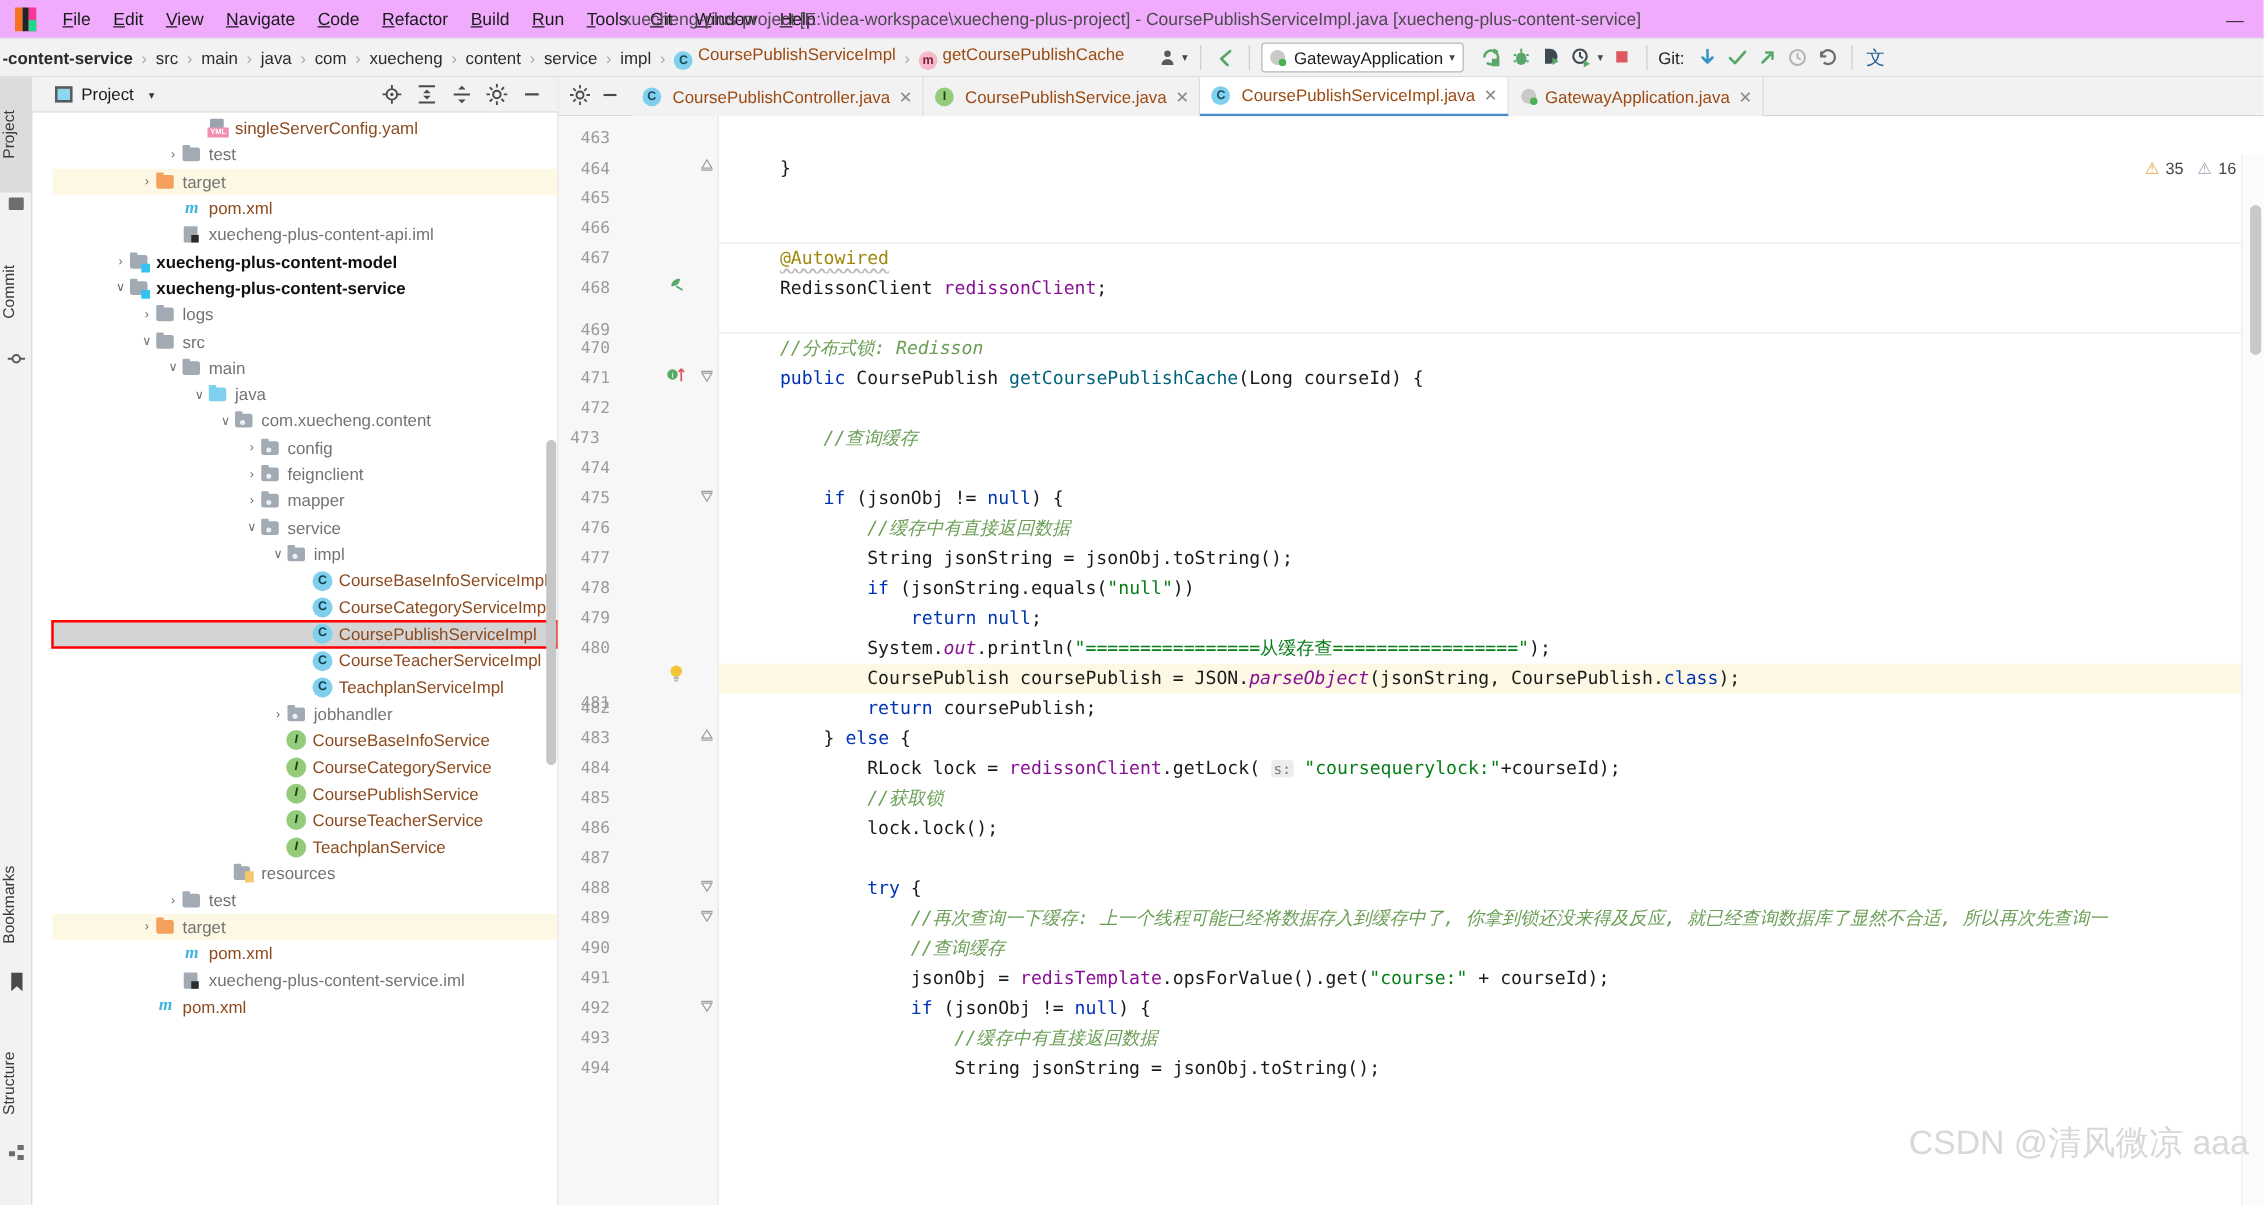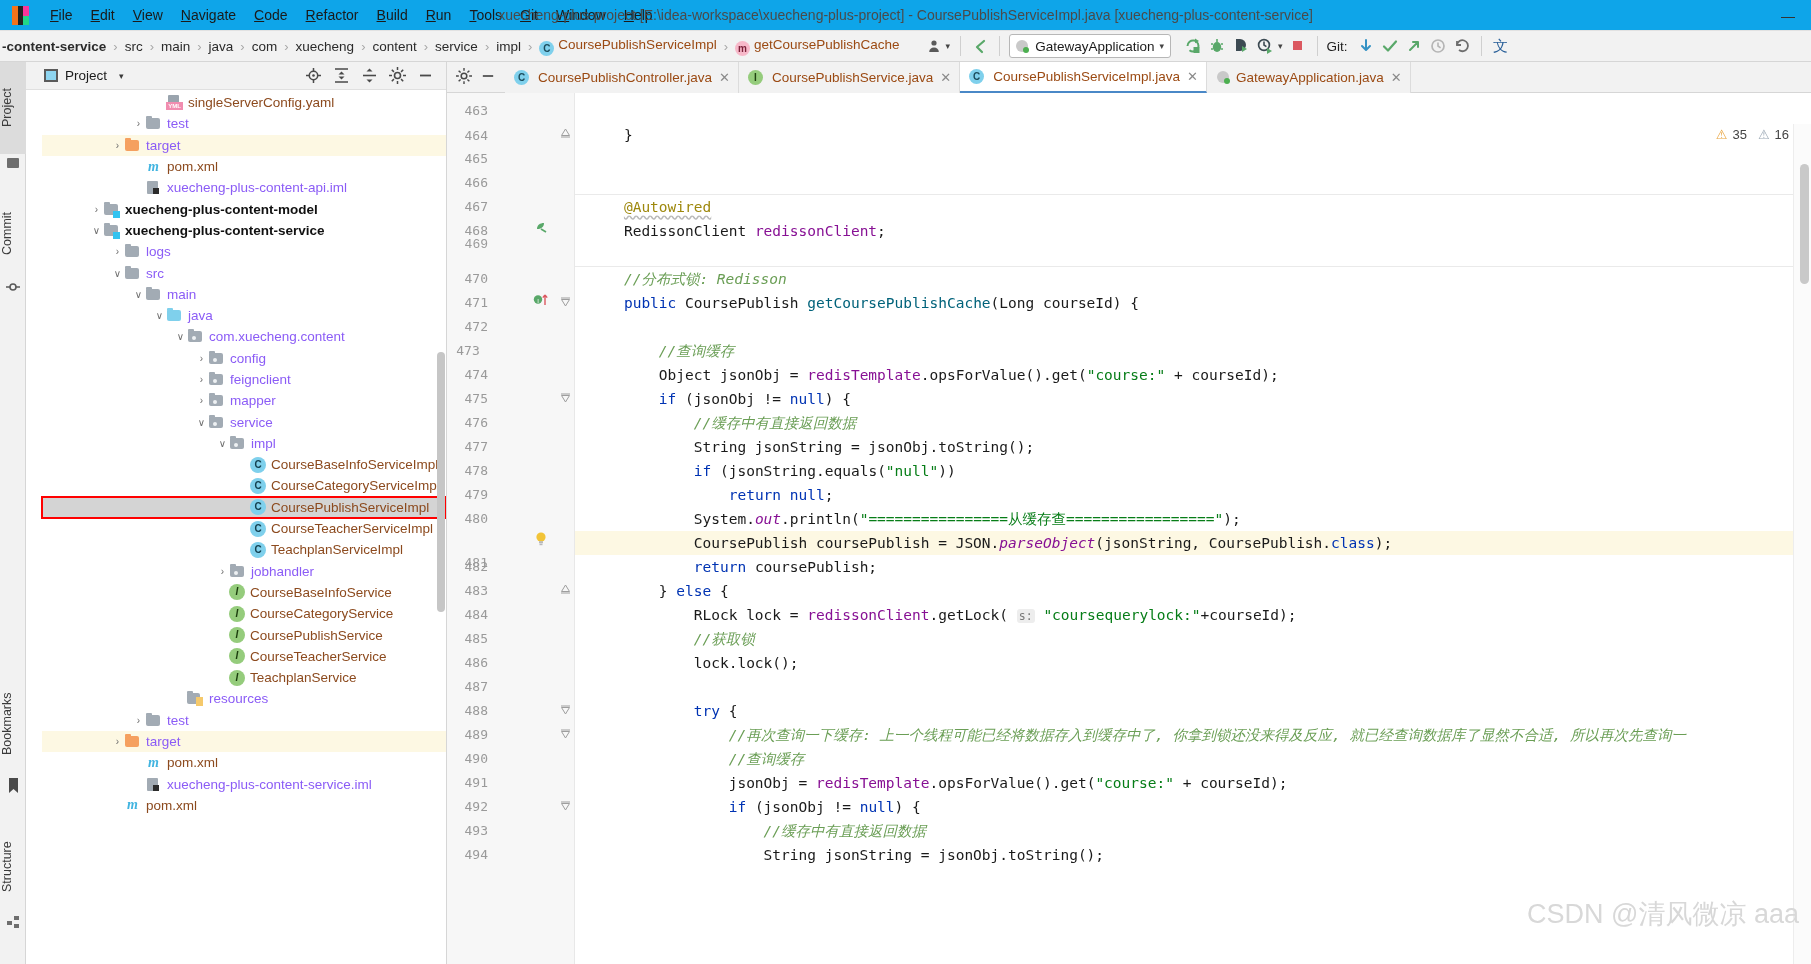"File" .titlebar { background: #0ea5e9 -> #f0abfc }
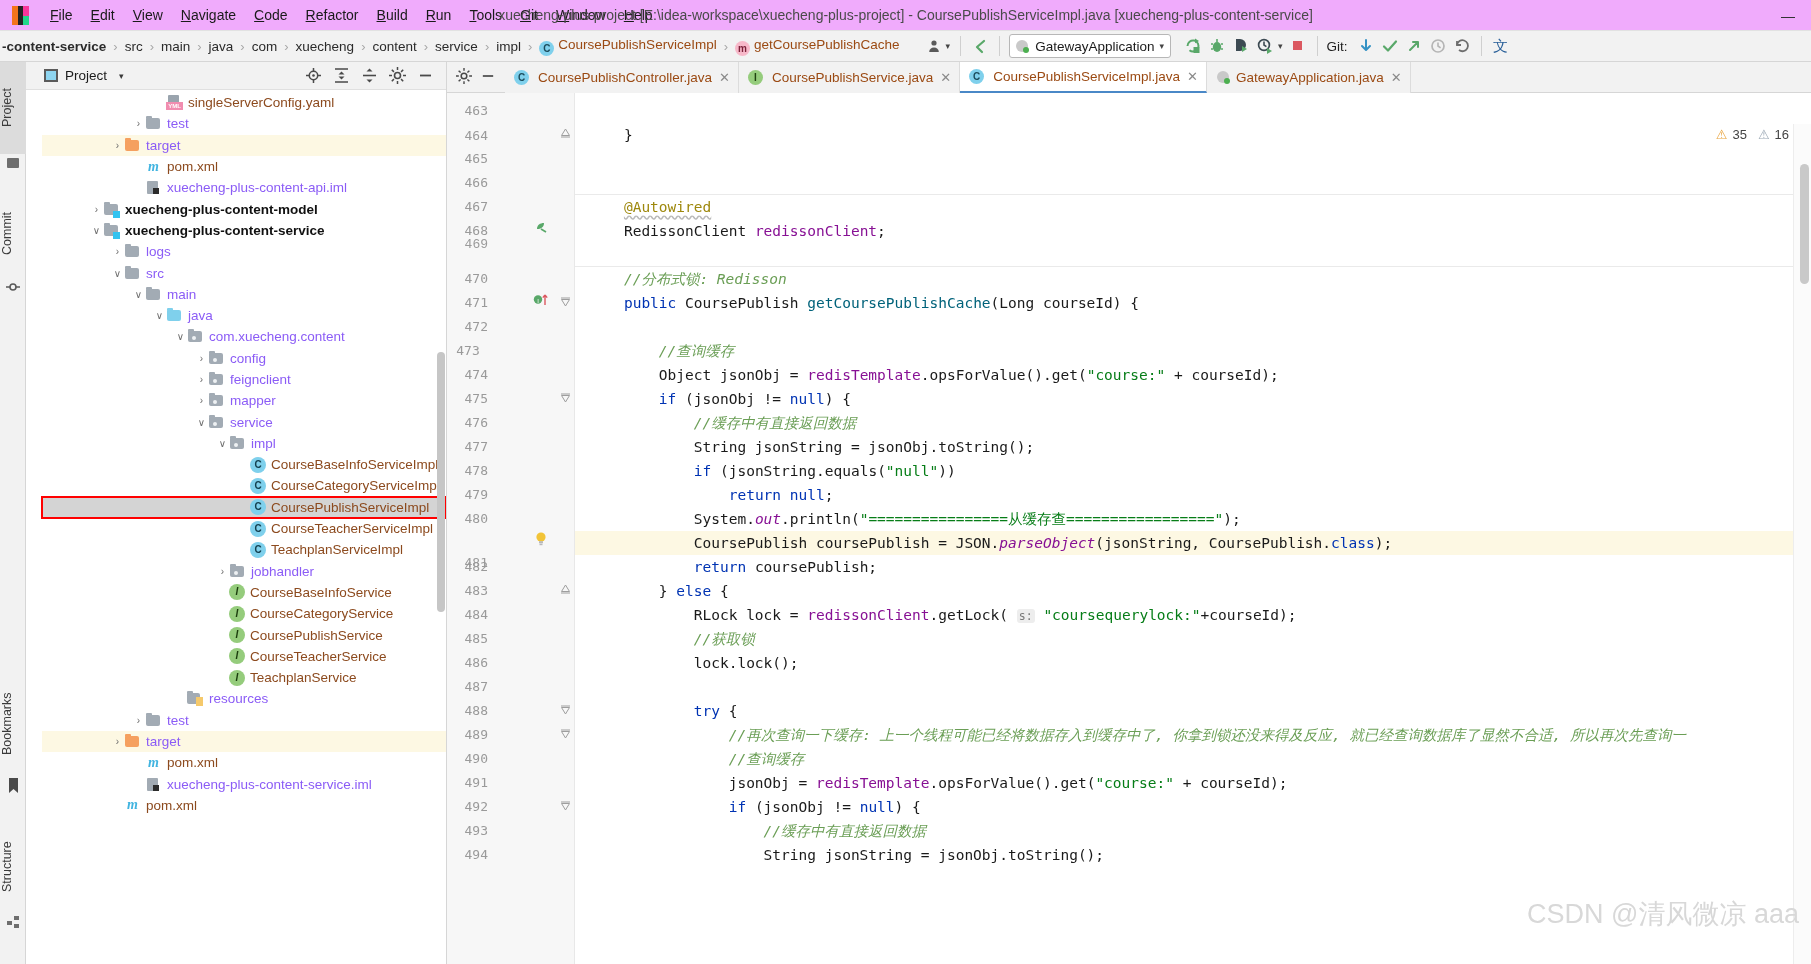"test" .tlabel.dir { color: #8b5cf6 -> #737373 }
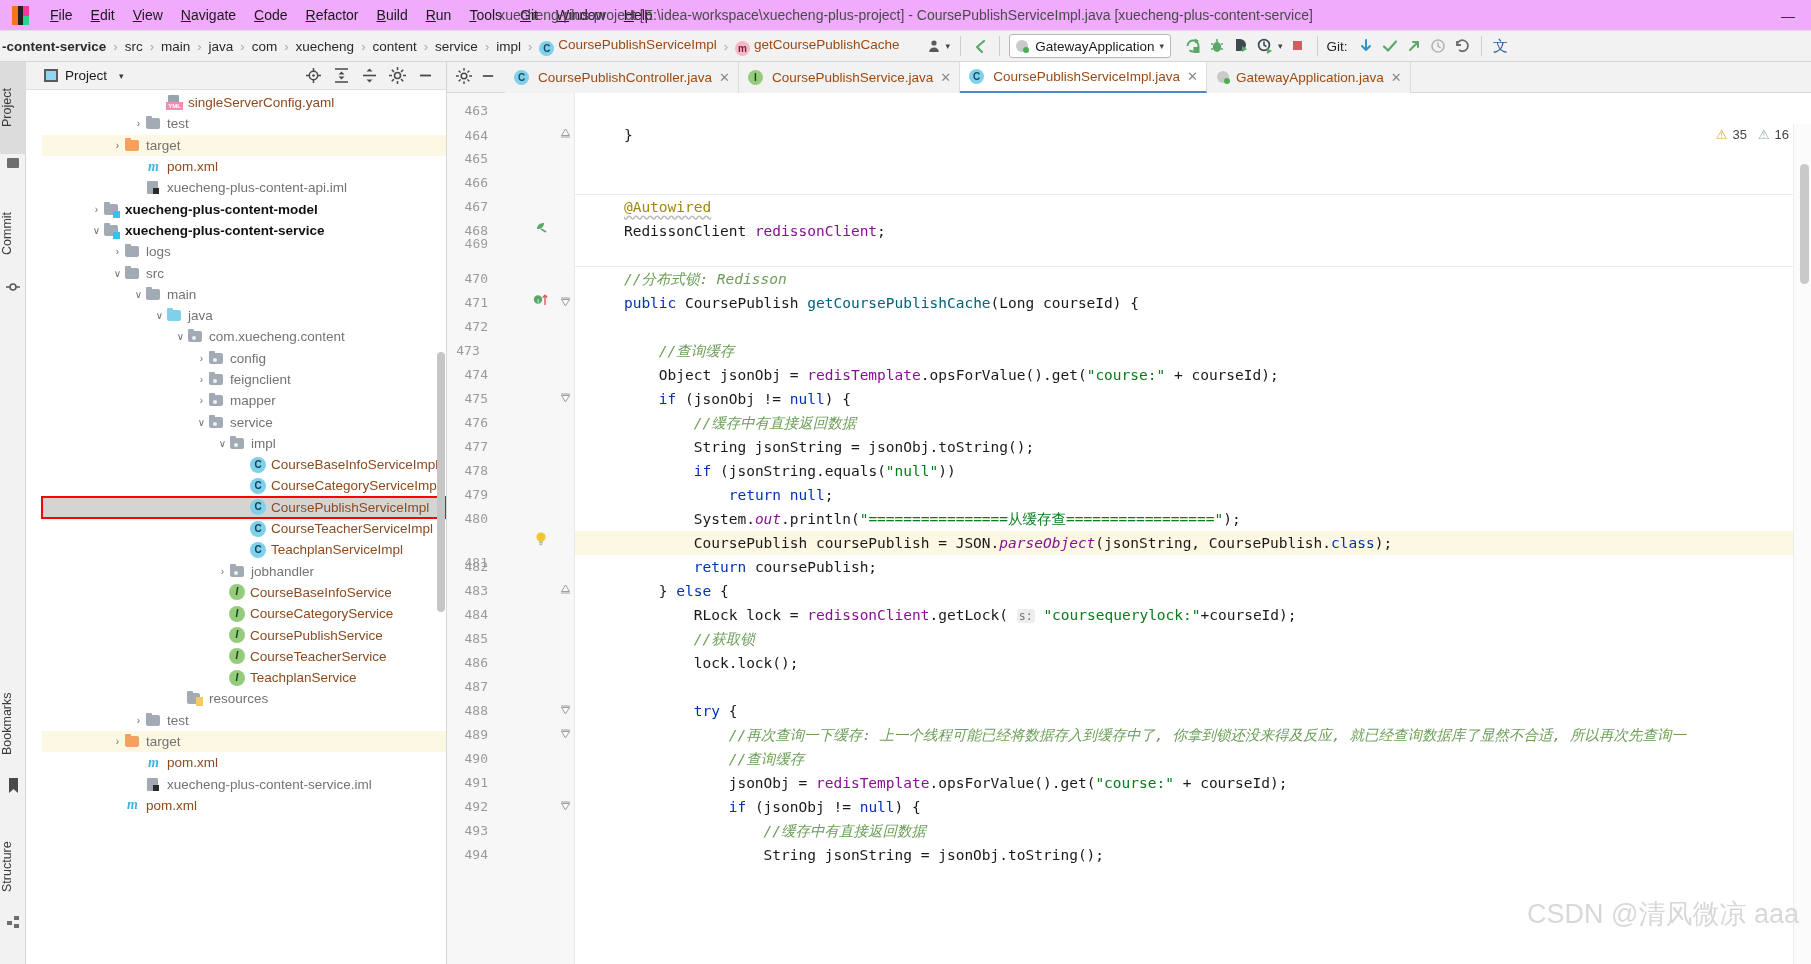"469" div.glinenum { font-family: Liberation Mono, monospace -> none; top: 140px -> 160px }
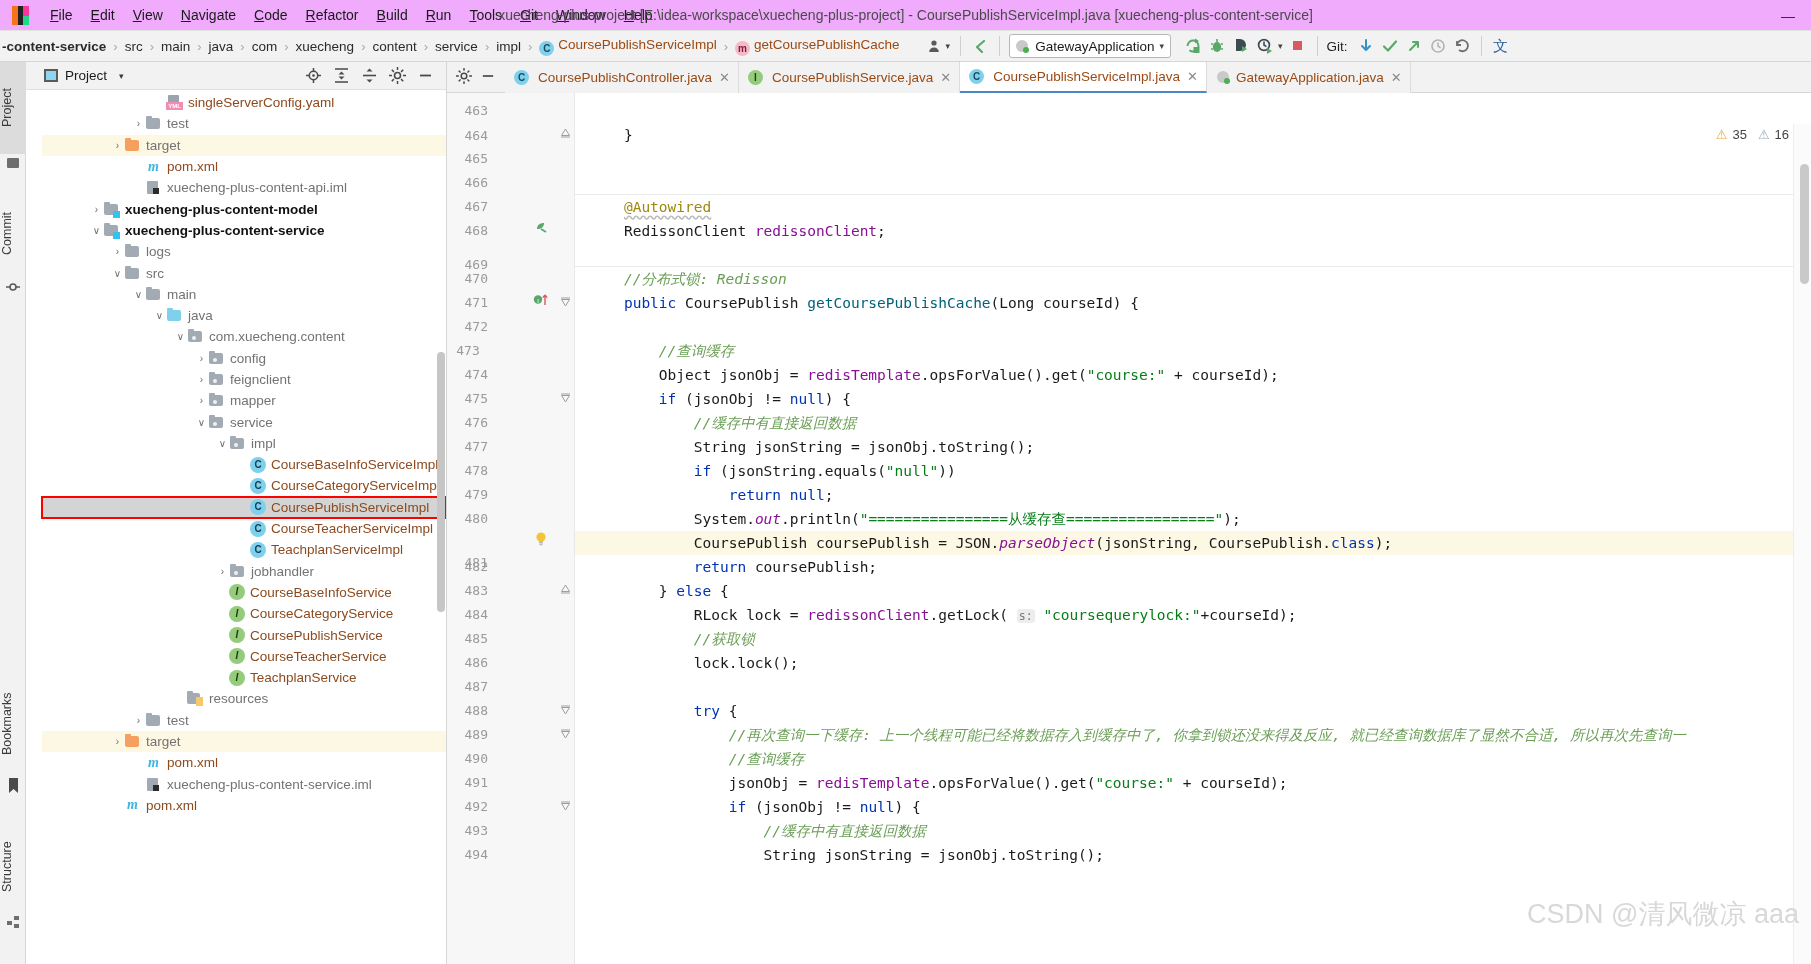"Object jsonObj =" div.cline { html: <div><span> Object jsonObj = <span>redisTemplate</span>.<span>opsForValue</span>().<span>get</span>(<span>"course:"</span> + courseId);</span></div> -> none }
